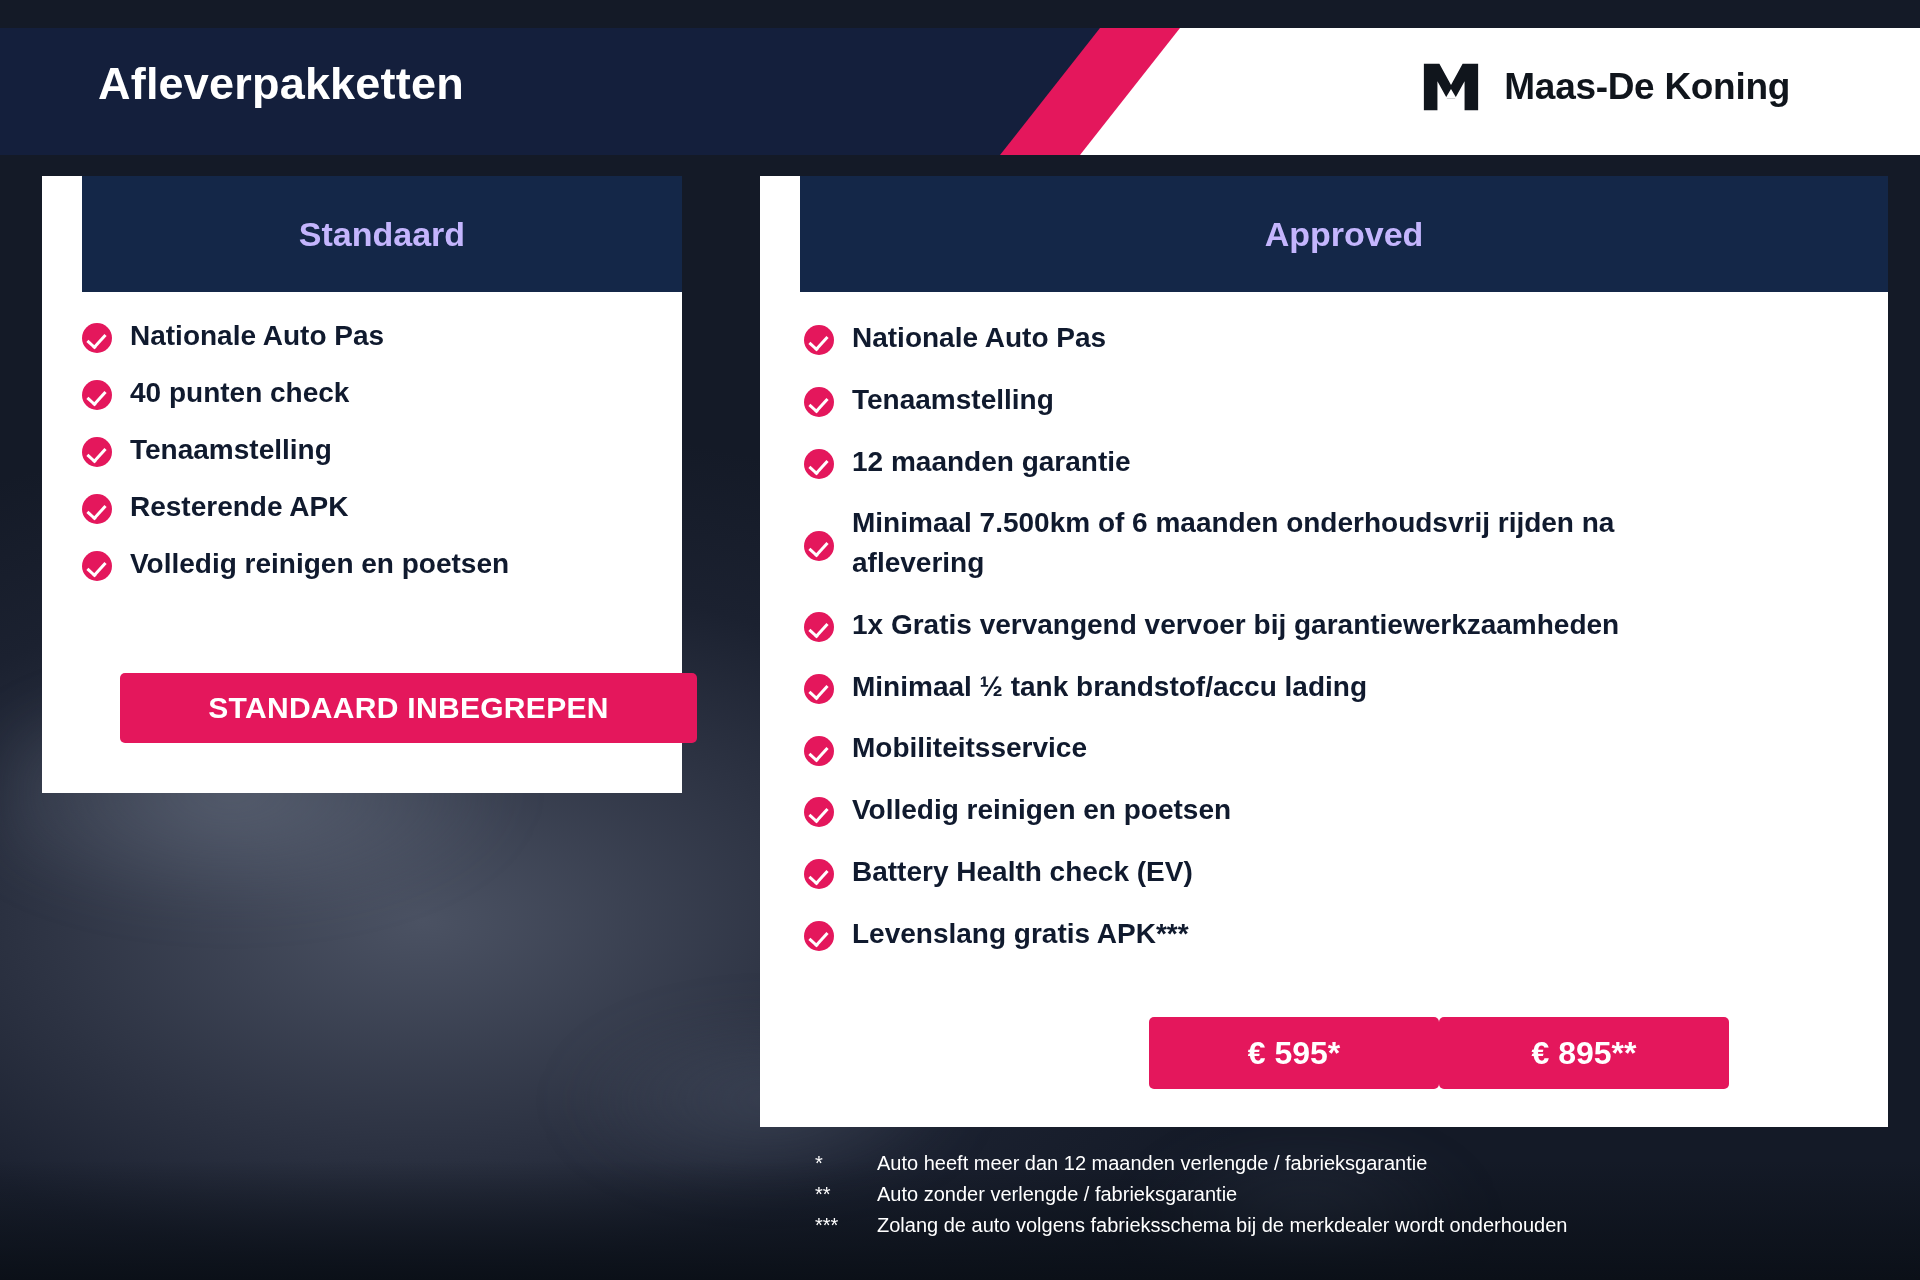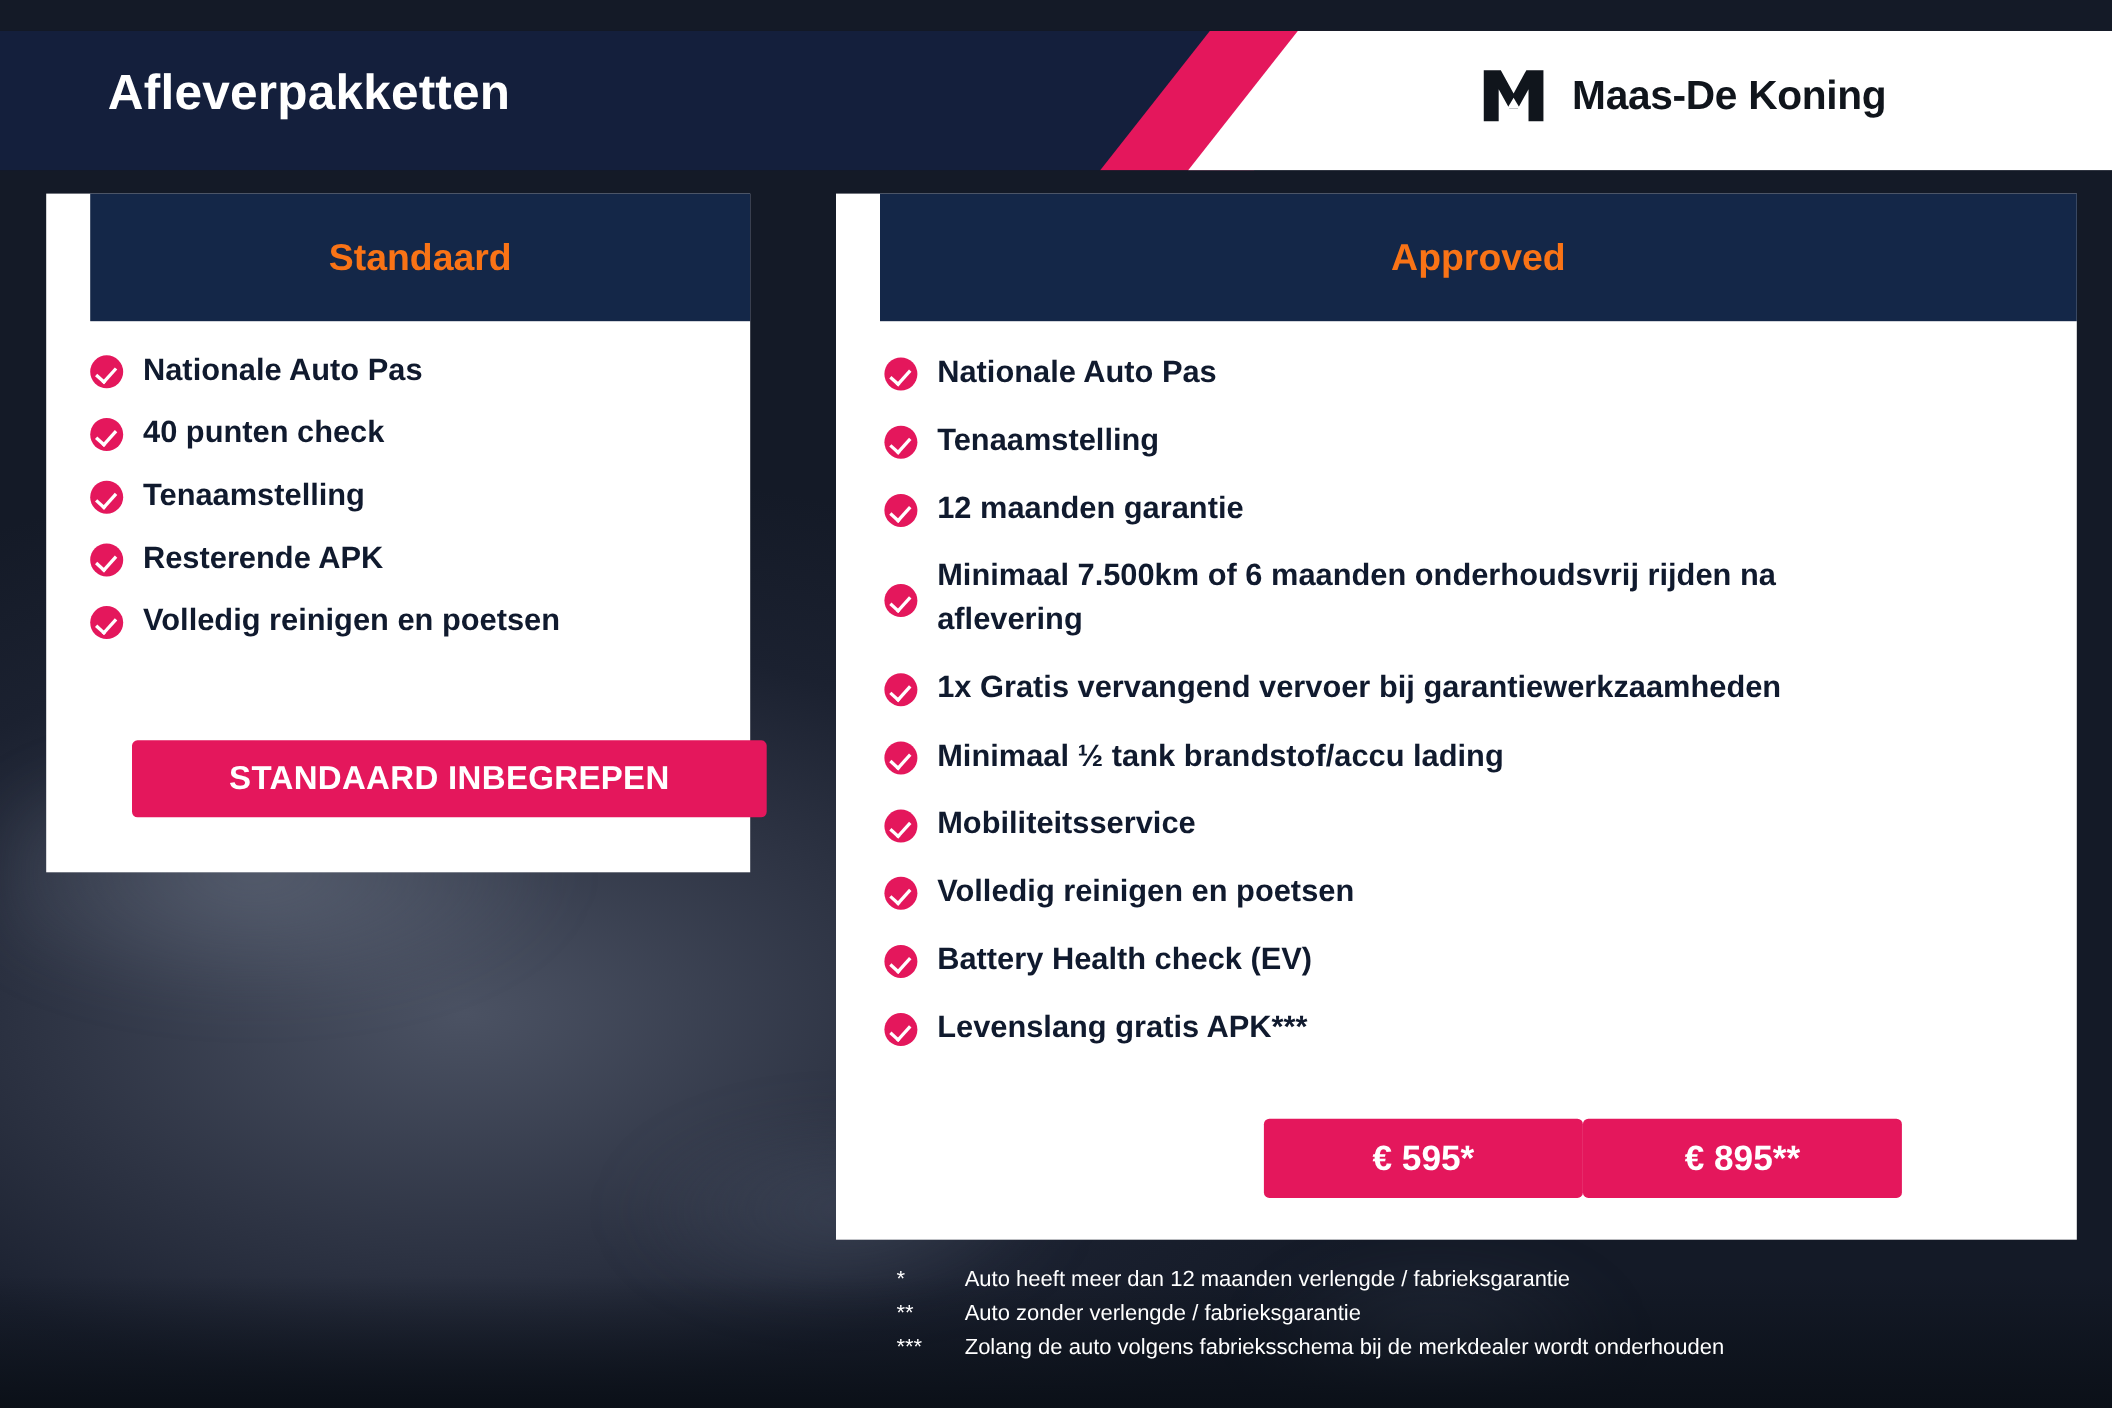"Maas-De Koning" .brand { justify-content: center -> flex-end }
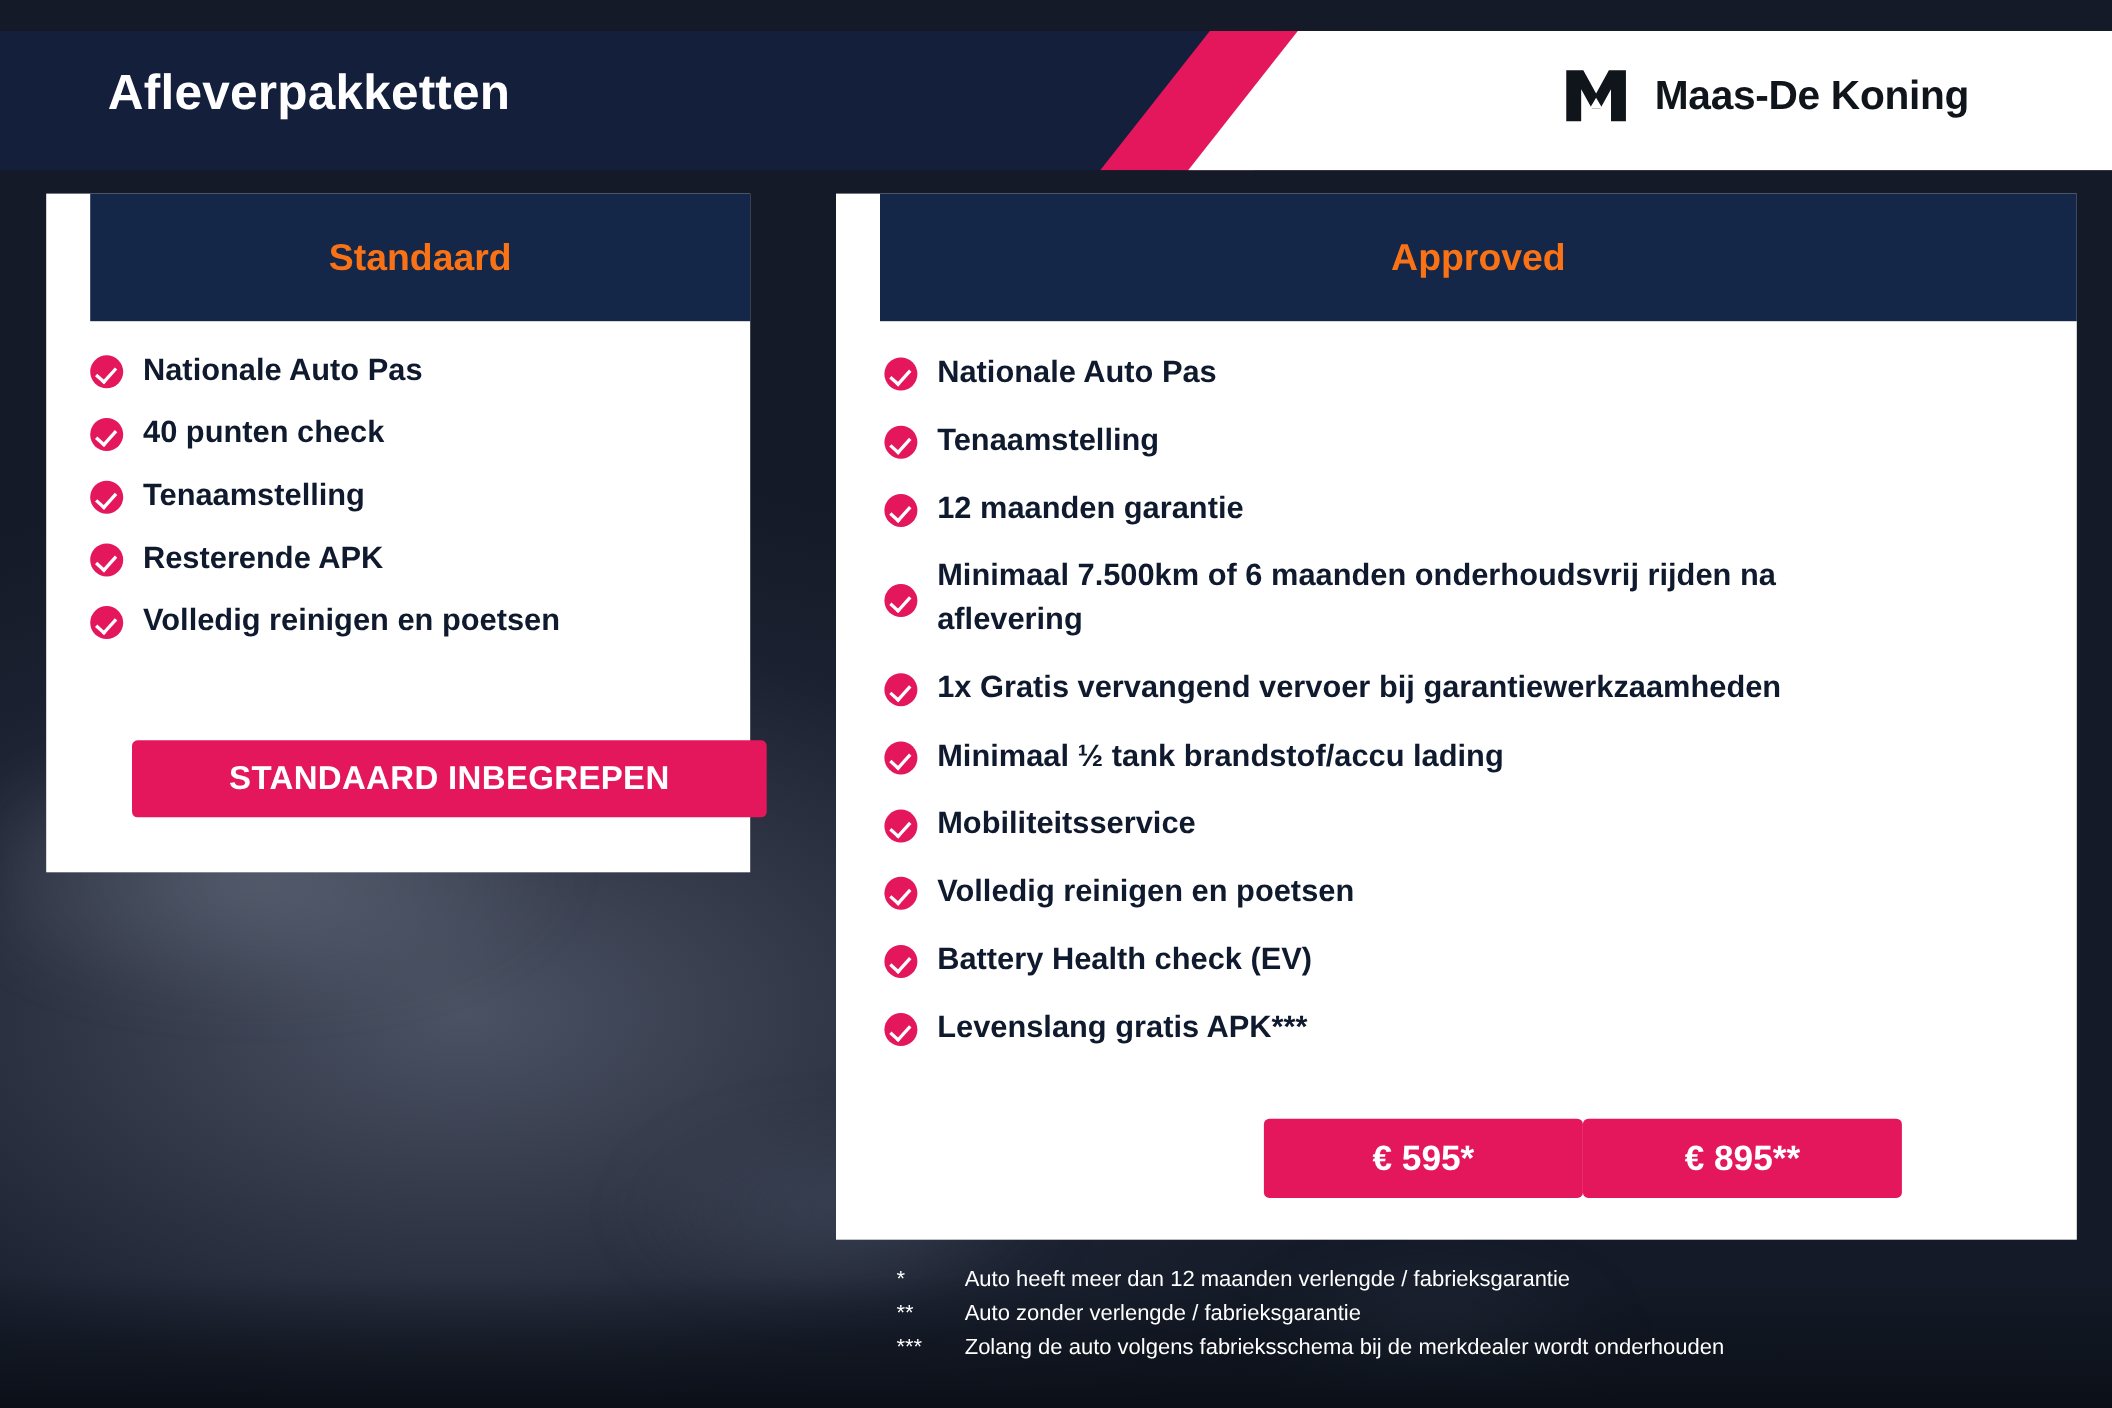"Standaard" .card-head { color: #f97316 -> #c4b5fd }
